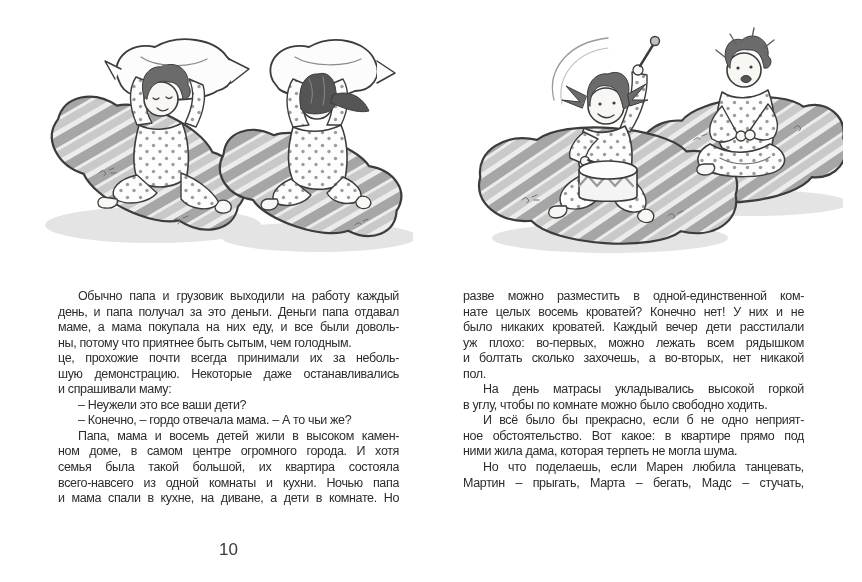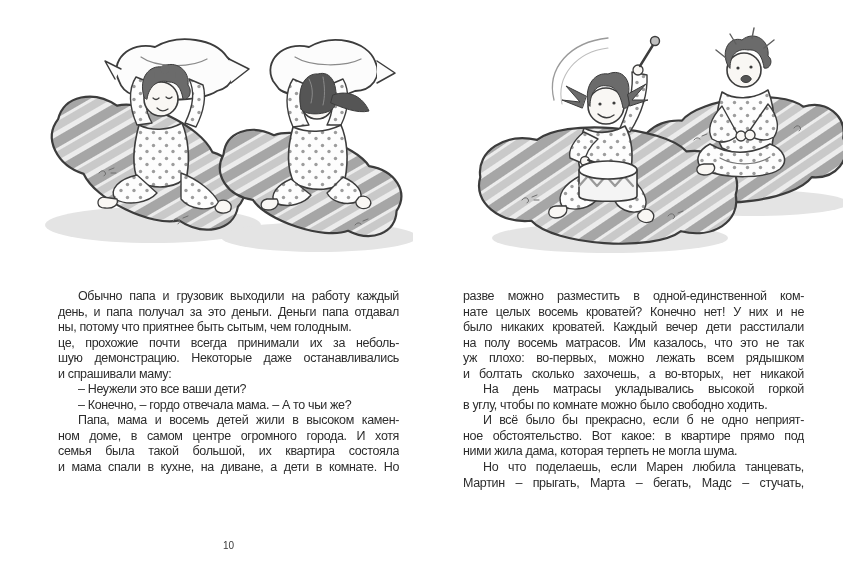"маме, а мама покупала на" div.line { html: none -> <div>маме, а мама покупала на них еду, и все были доволь-</div> }
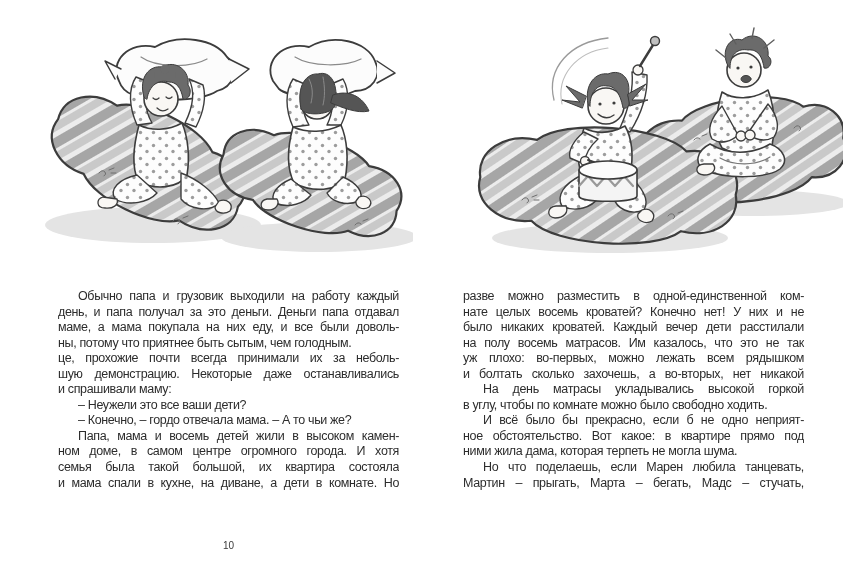"на полу восемь матрасов. Им" div.line { html: <div>на полу восемь матрасов. Им казалось, что это не так</div> -> none }
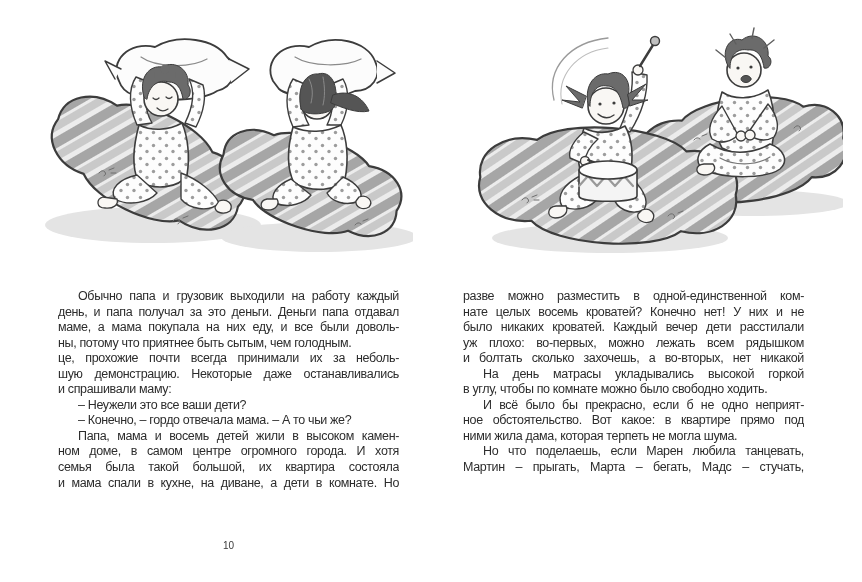"пол." div.line { html: none -> <div>пол.</div> }
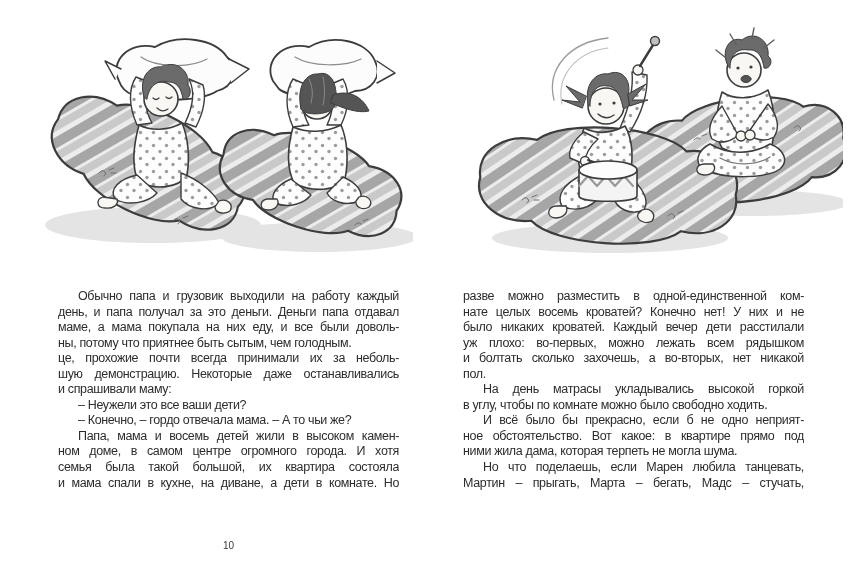"всего-навсего из одной комнаты и" div.line { html: none -> <div>всего-навсего из одной комнаты и кухни. Ночью папа</div> }
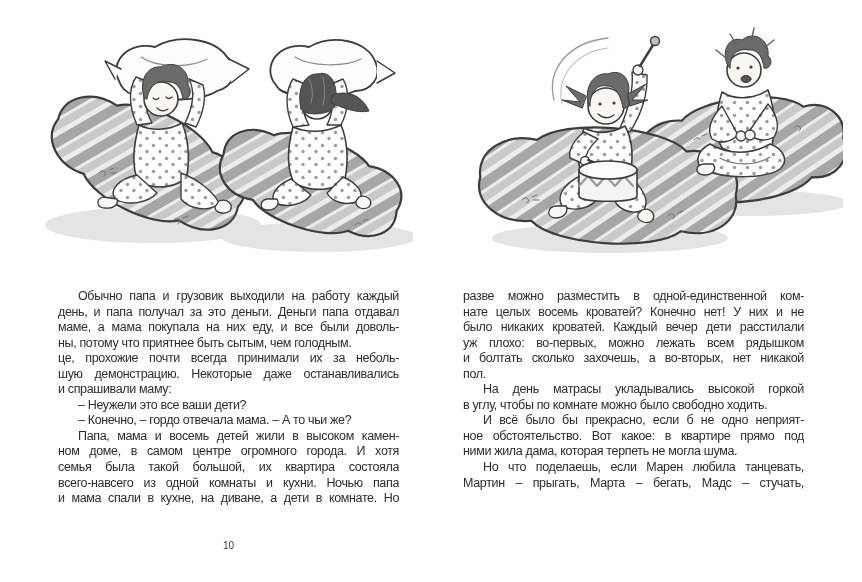"10" .page-number { font-size: 10px -> 17px }
